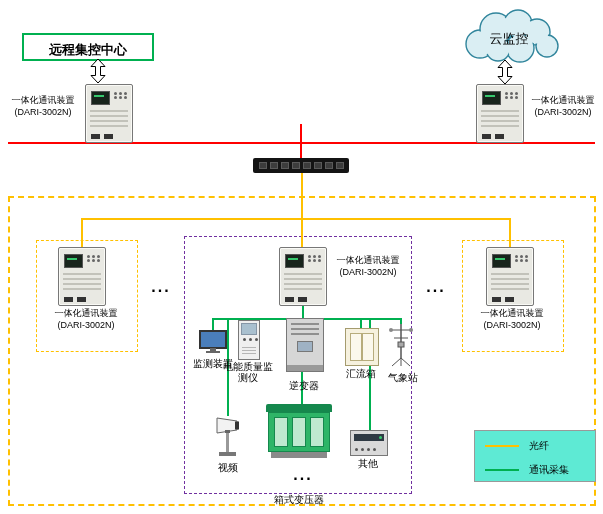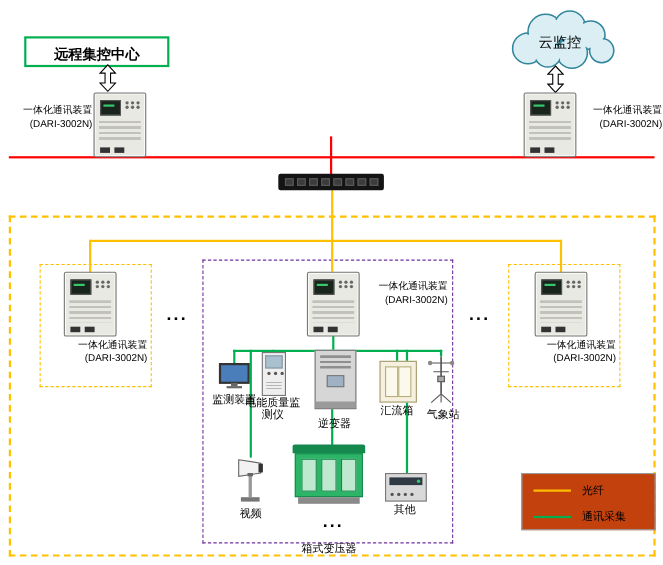"一体化通讯装置" .lbl { text-align: right -> center }
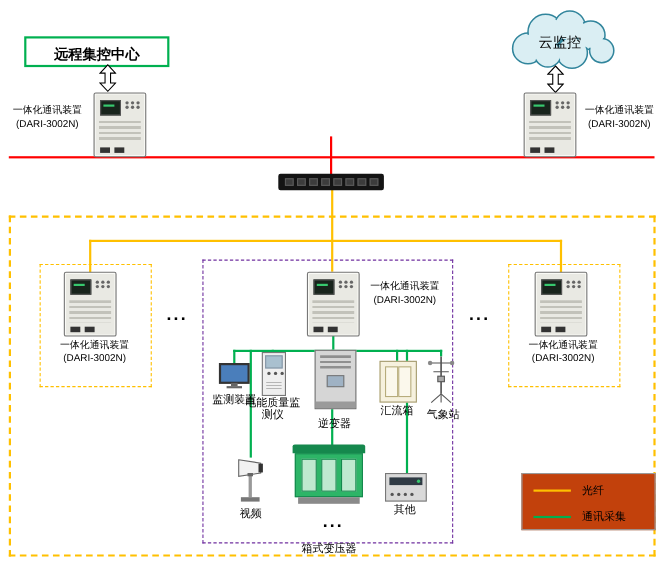"光纤" .legend { background: #c2410c -> #5eead4 }
